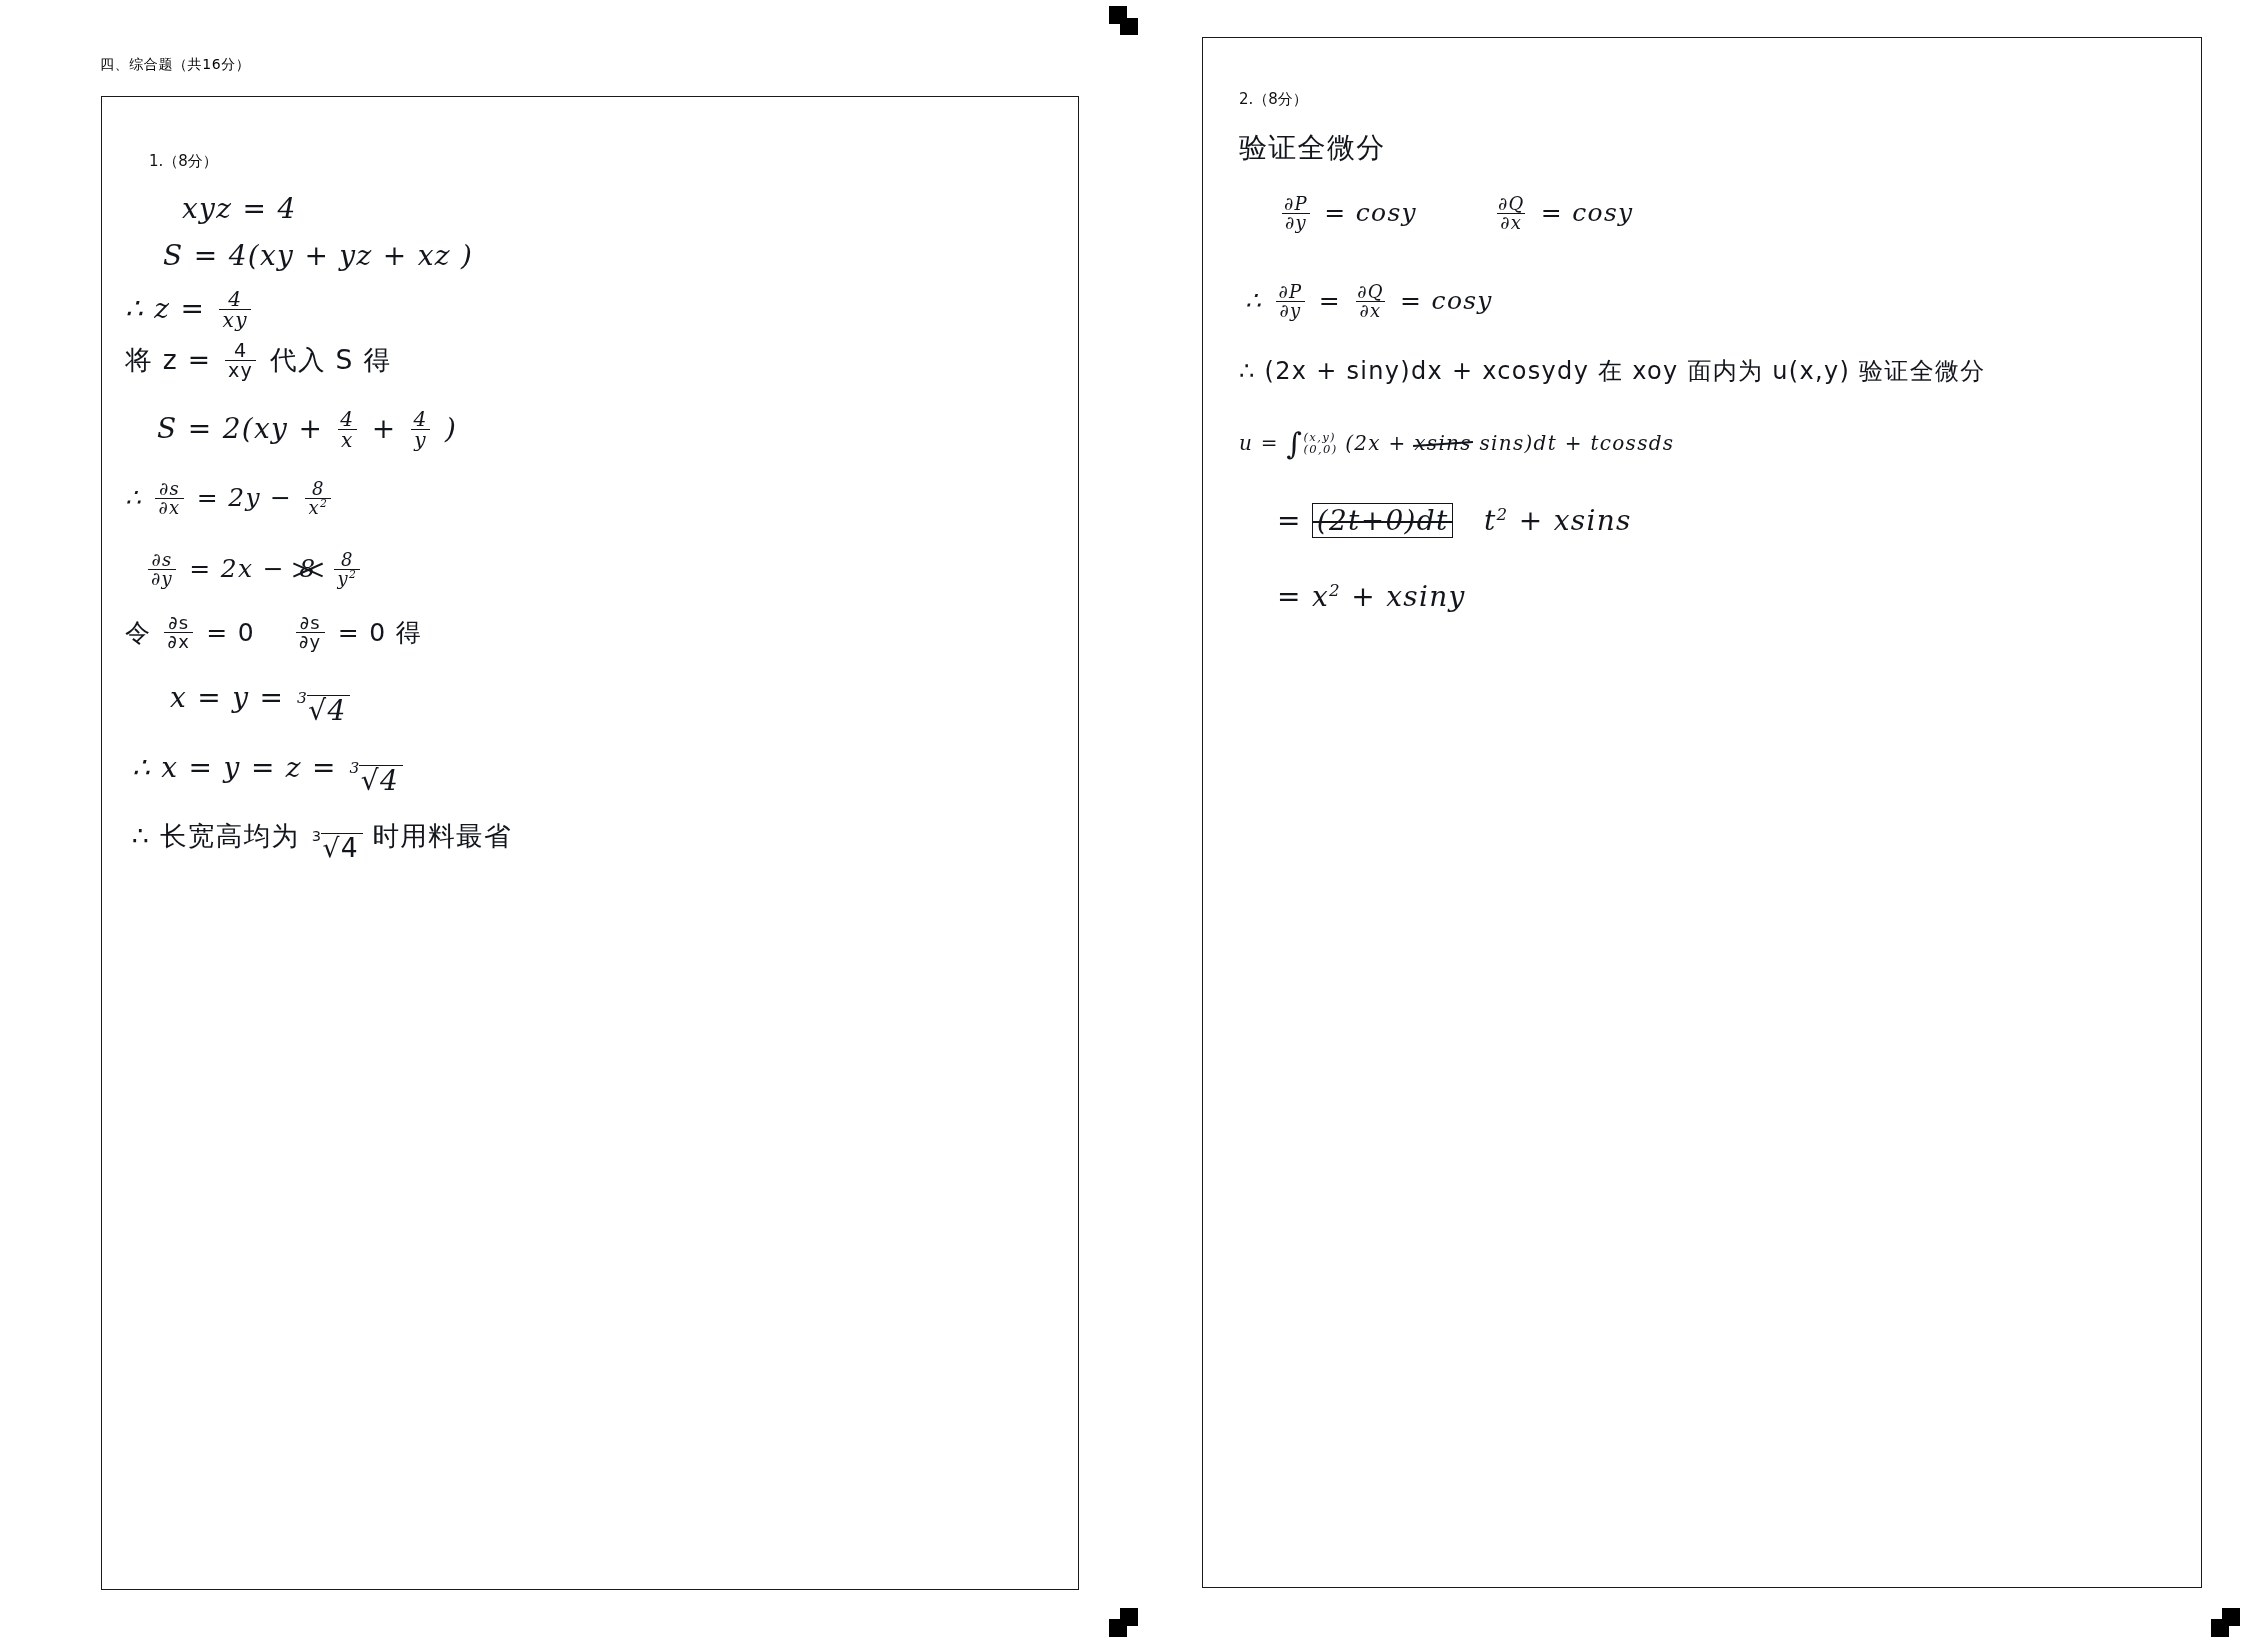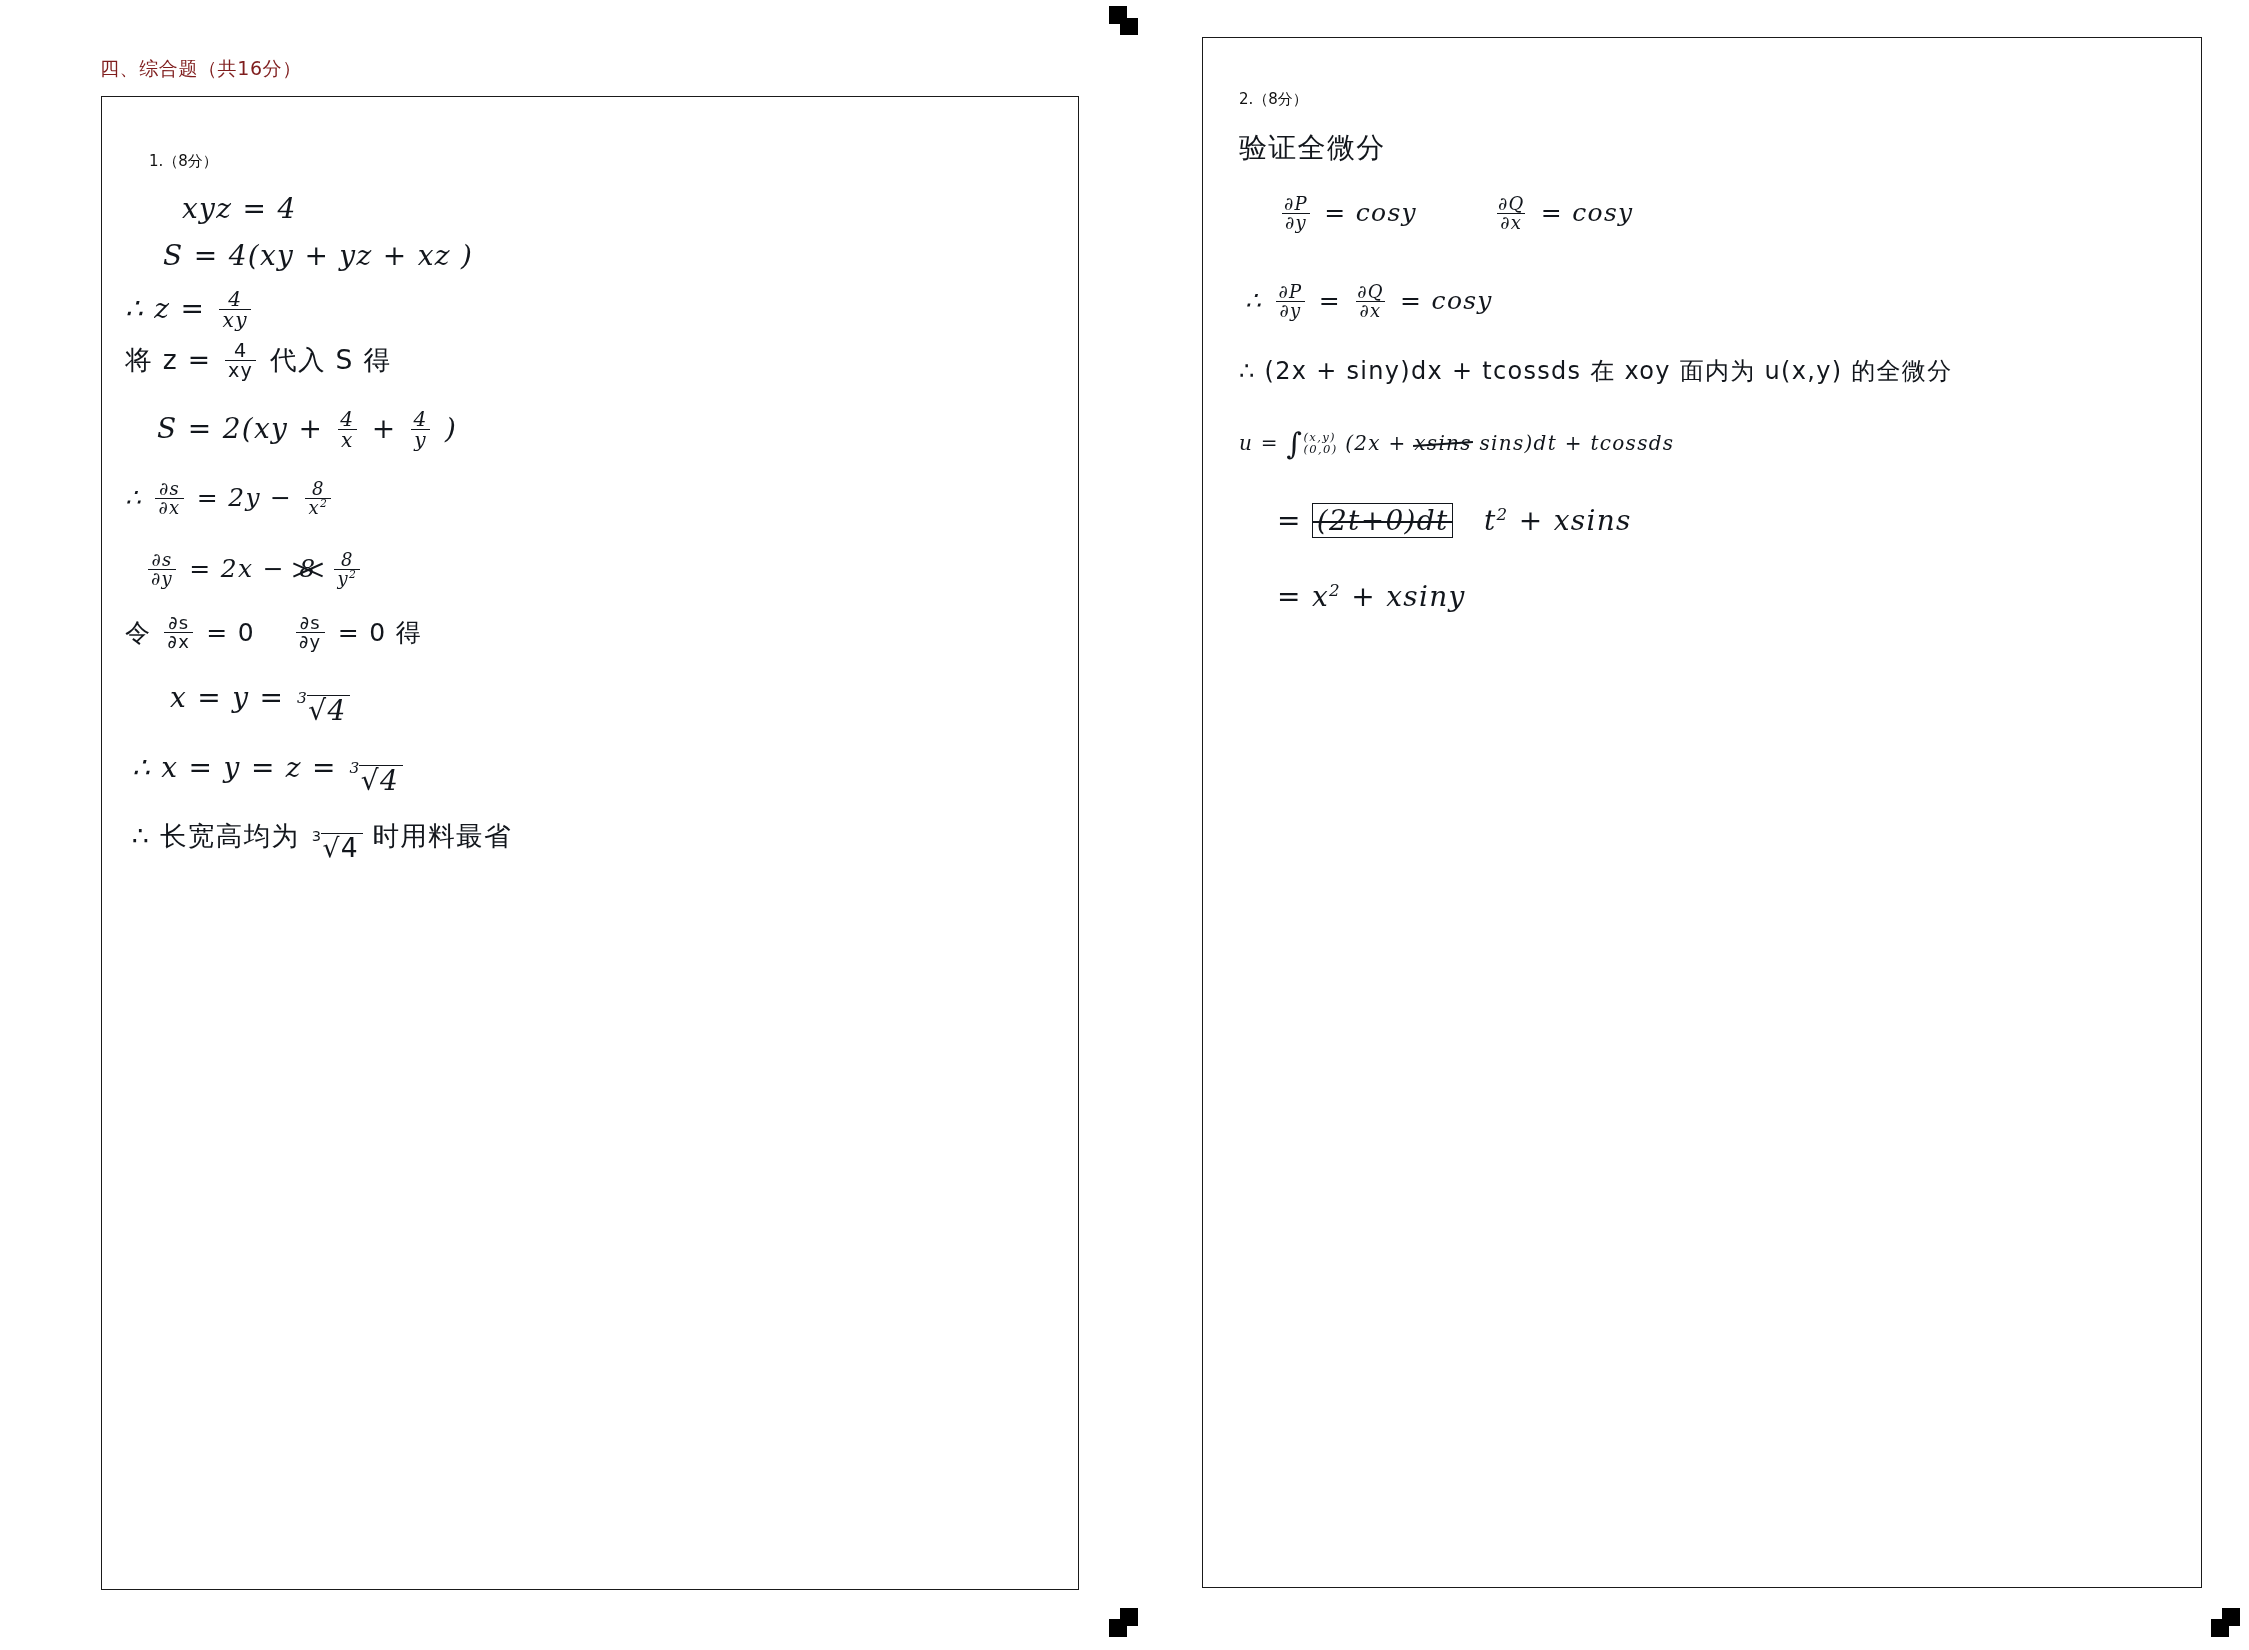"四、综合题（共16分）" .section-heading { color: #7f1d1d -> #000000; font-size: 19px -> 14px }
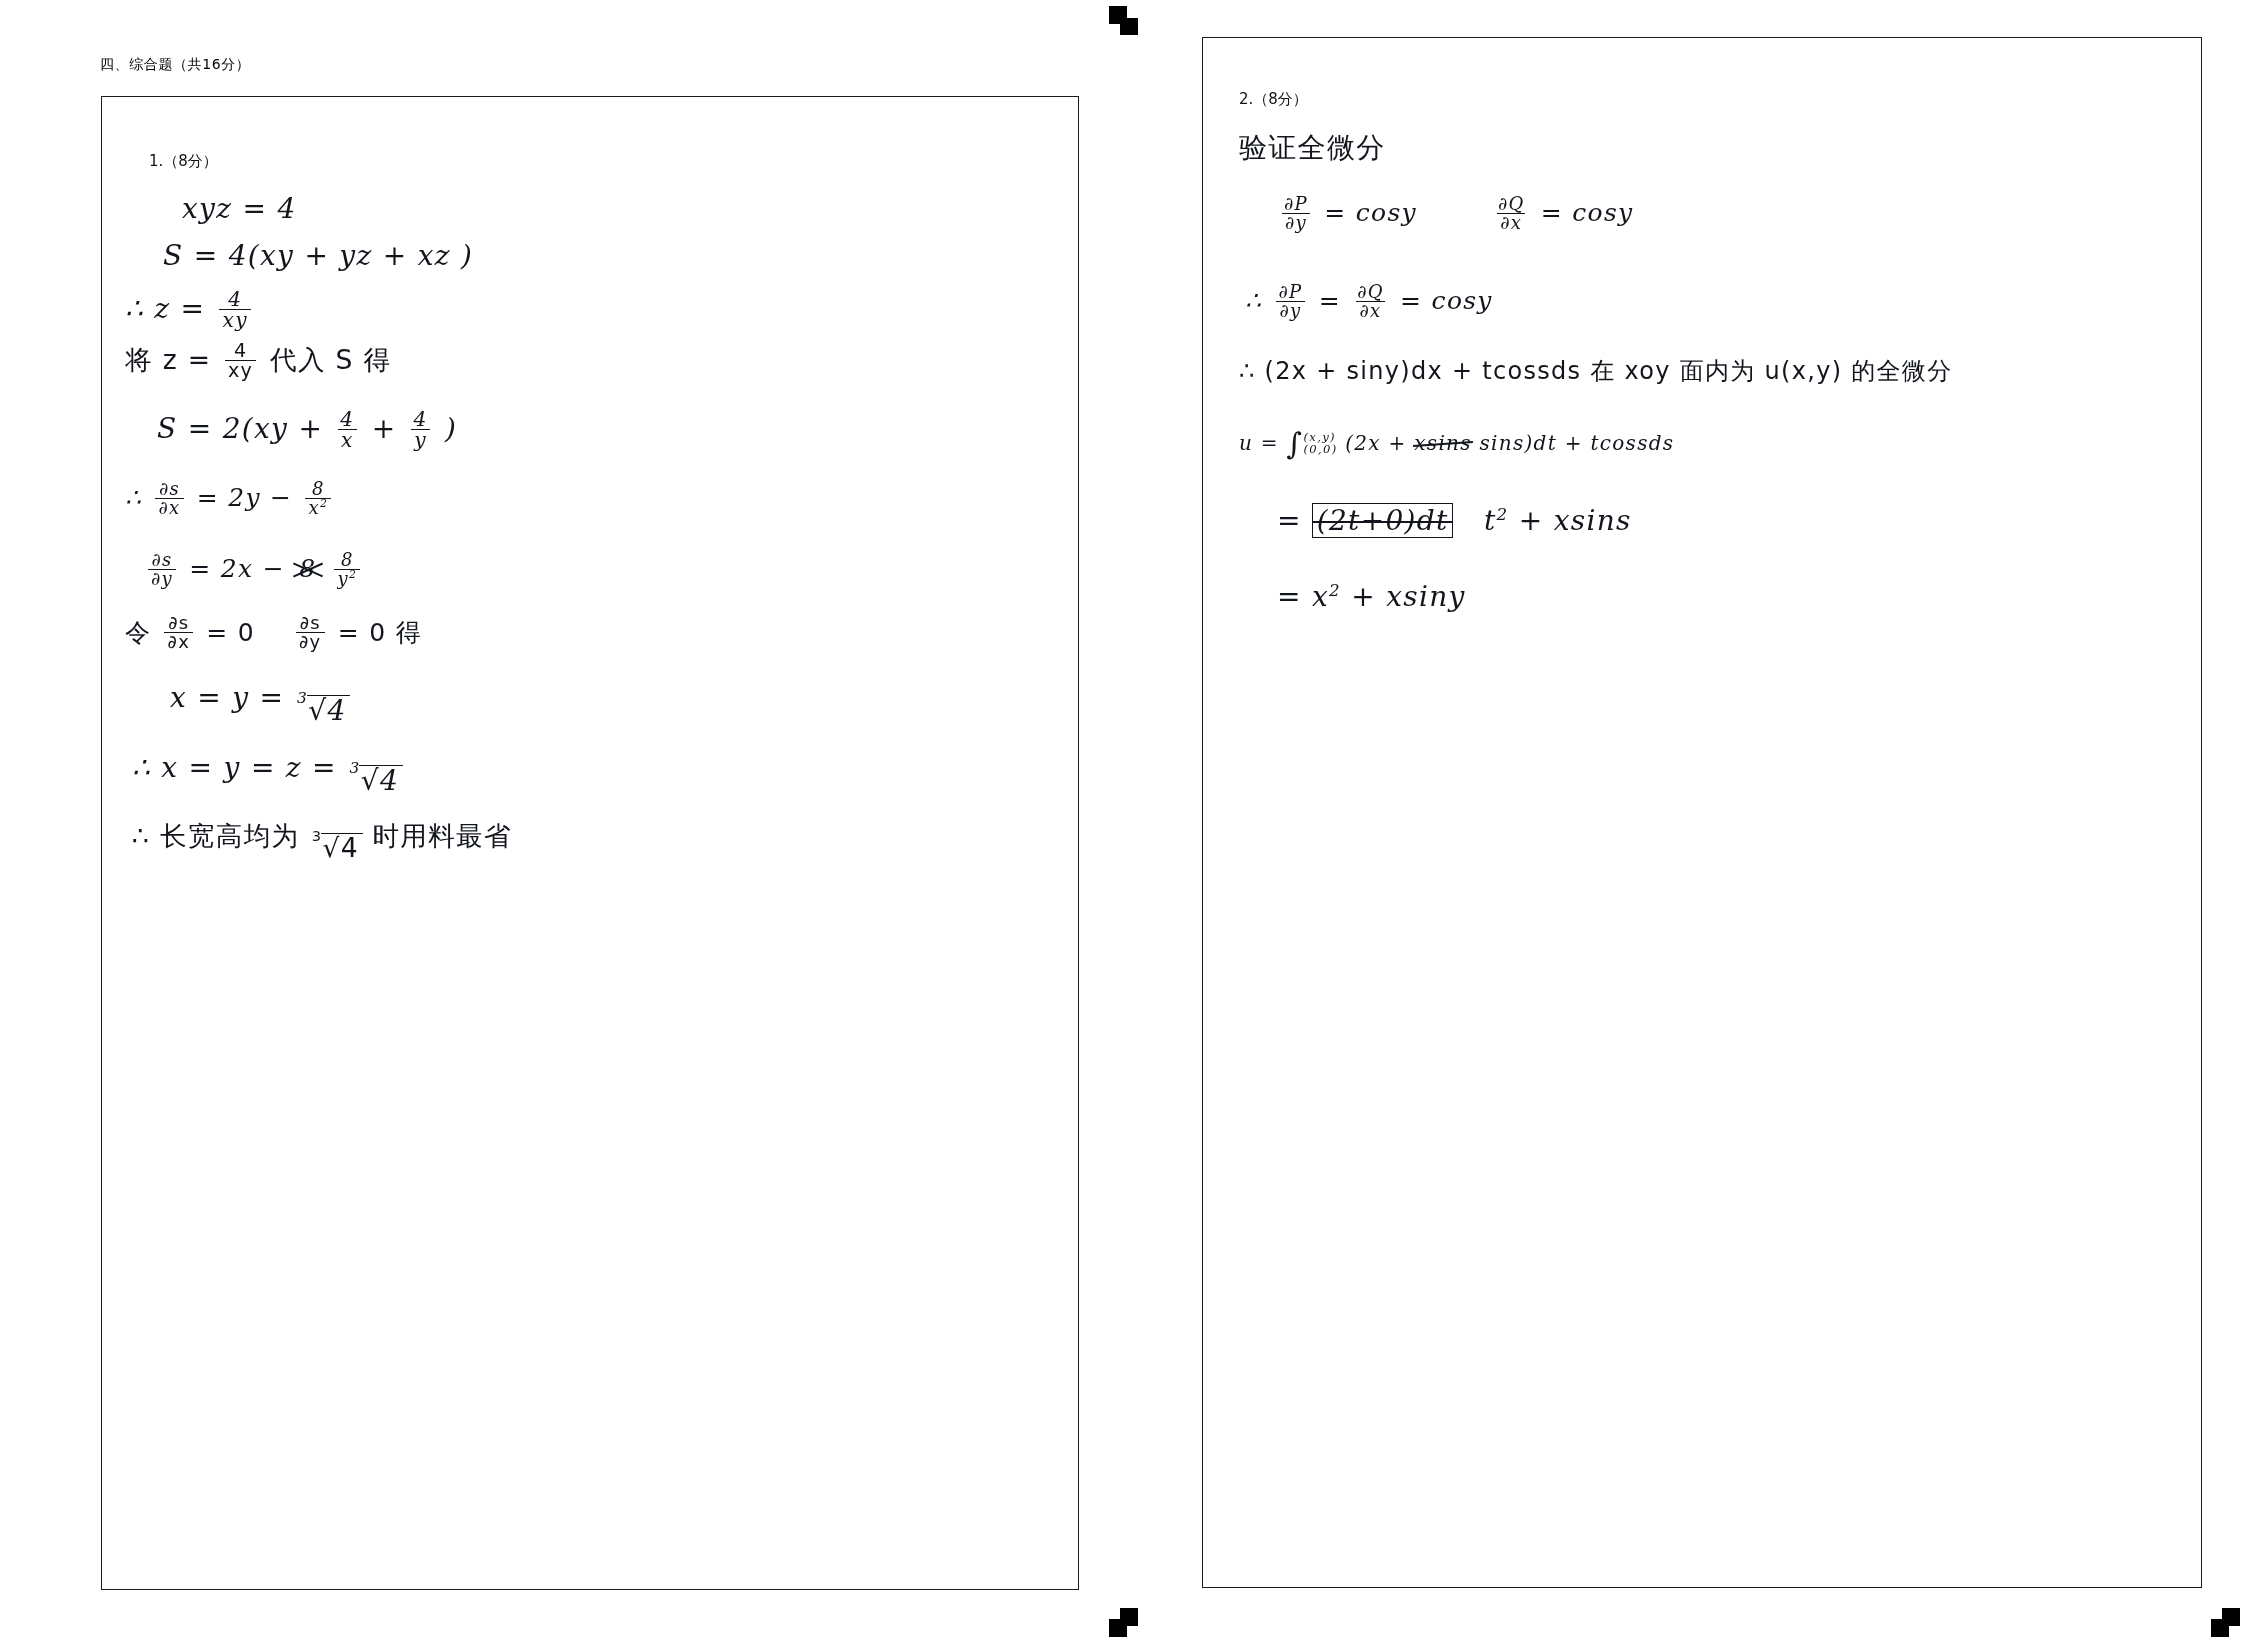"∴ (2x + siny)dx +" div.hw { text: tcossds 在 xoy 面内为 u(x,y) 的 -> xcosydy 在 xoy 面内为 u(x,y) 验证 }
